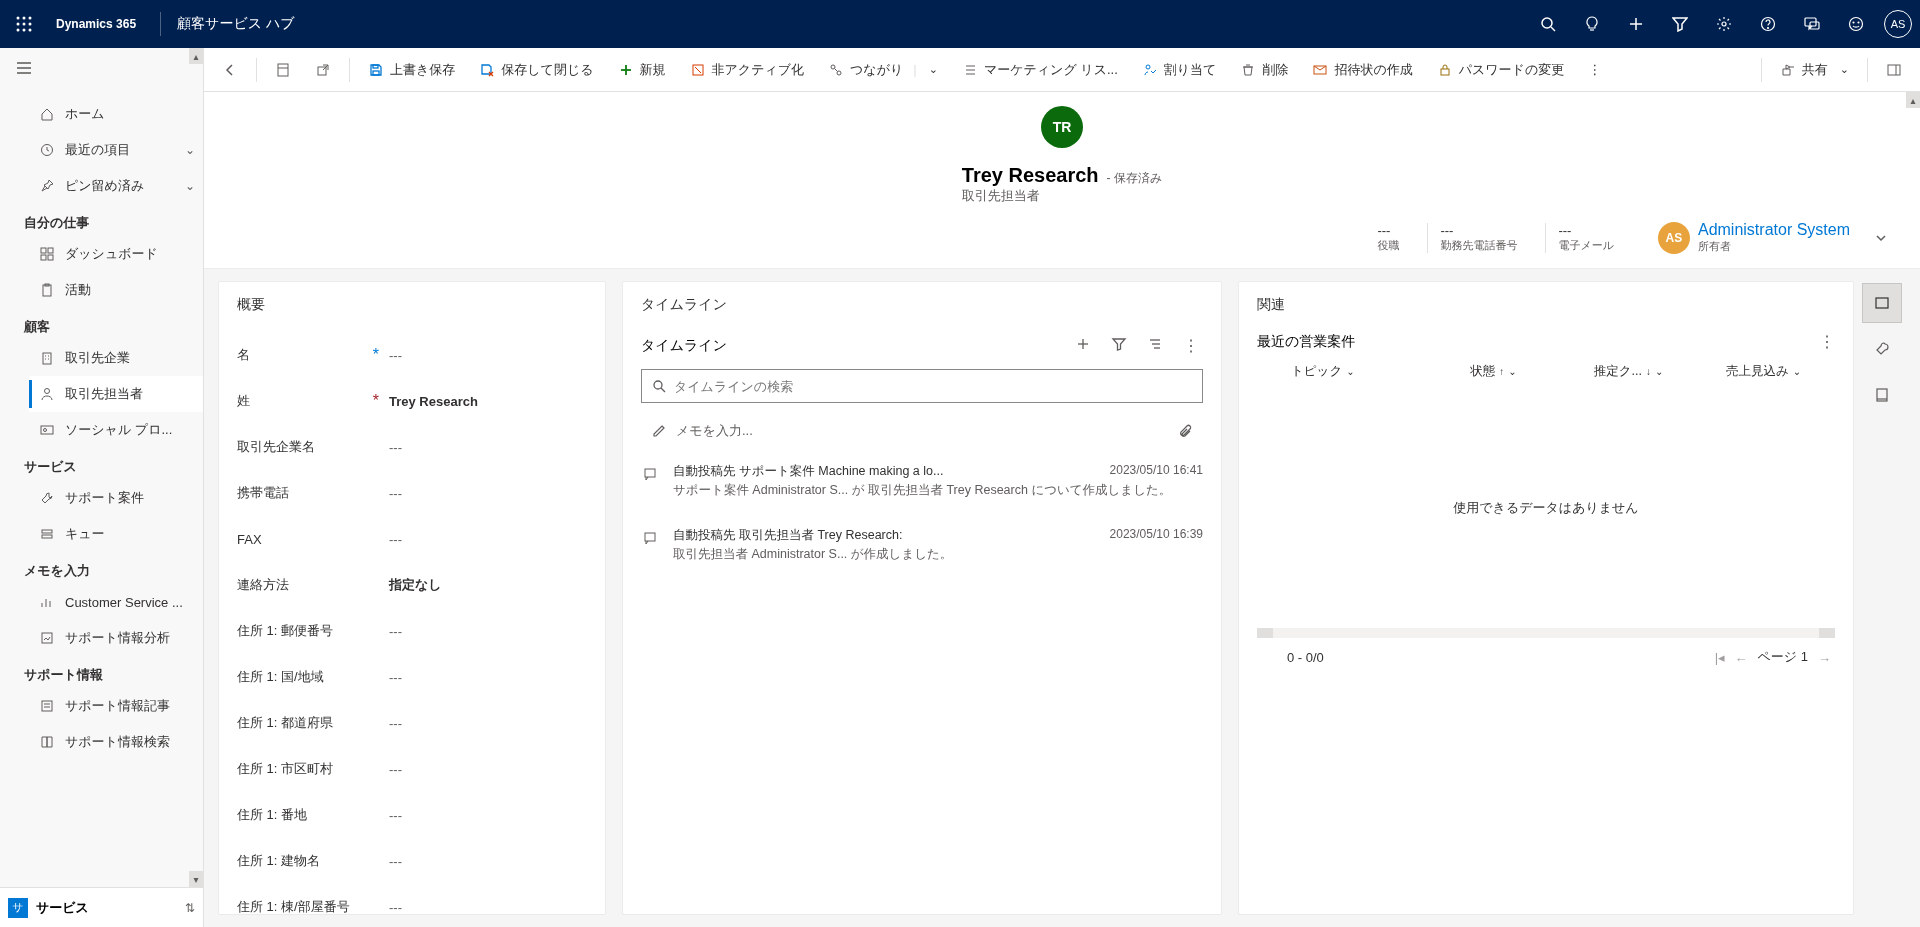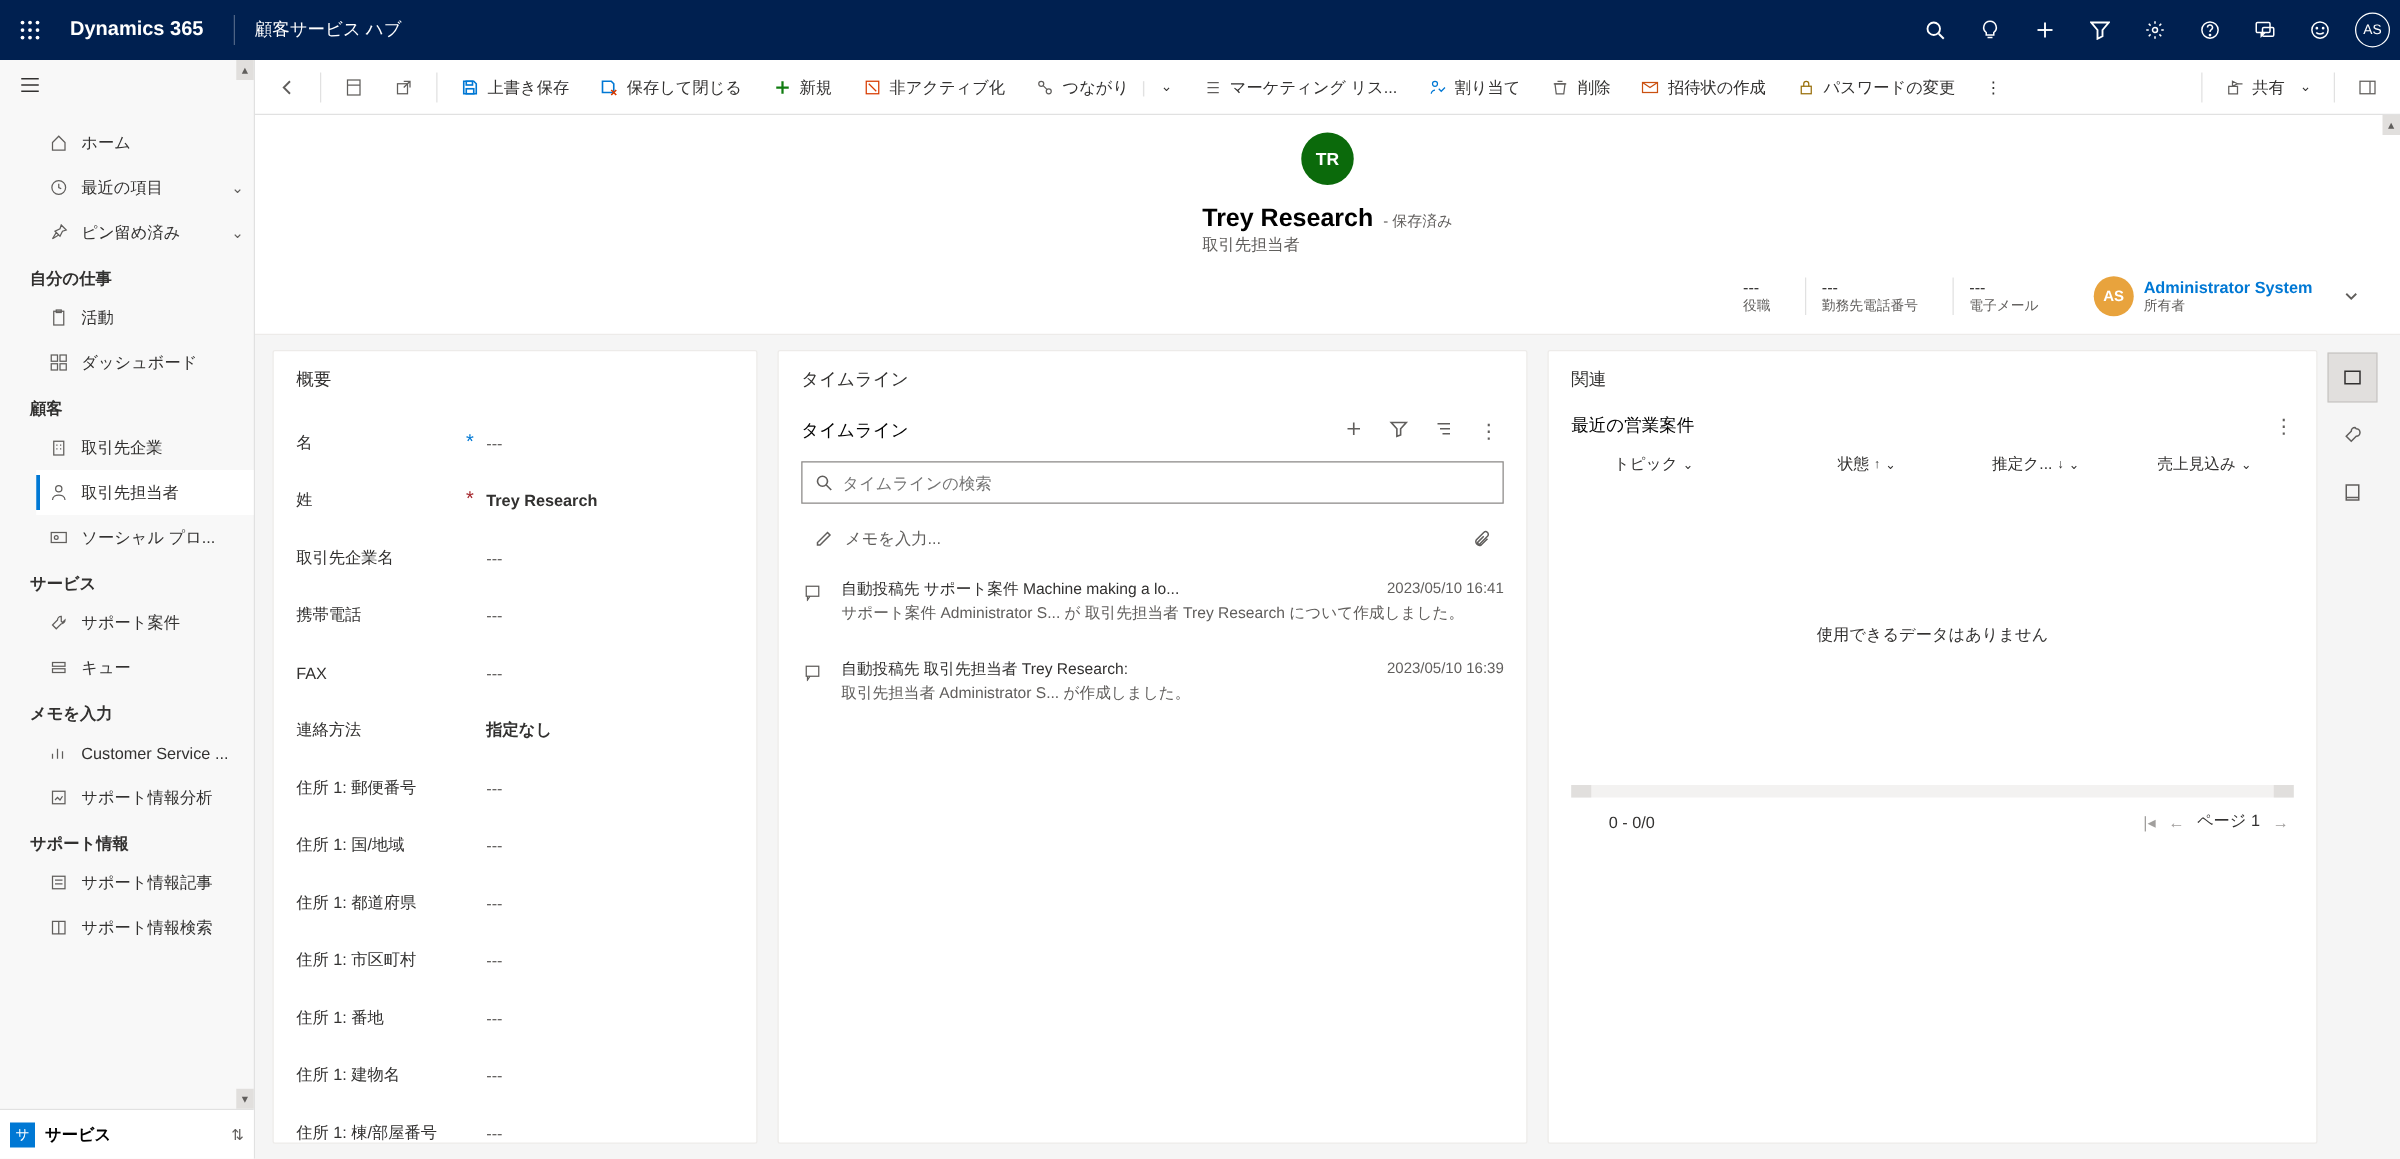"Dynamics 365" .brand { font-size: 16px -> 12px }
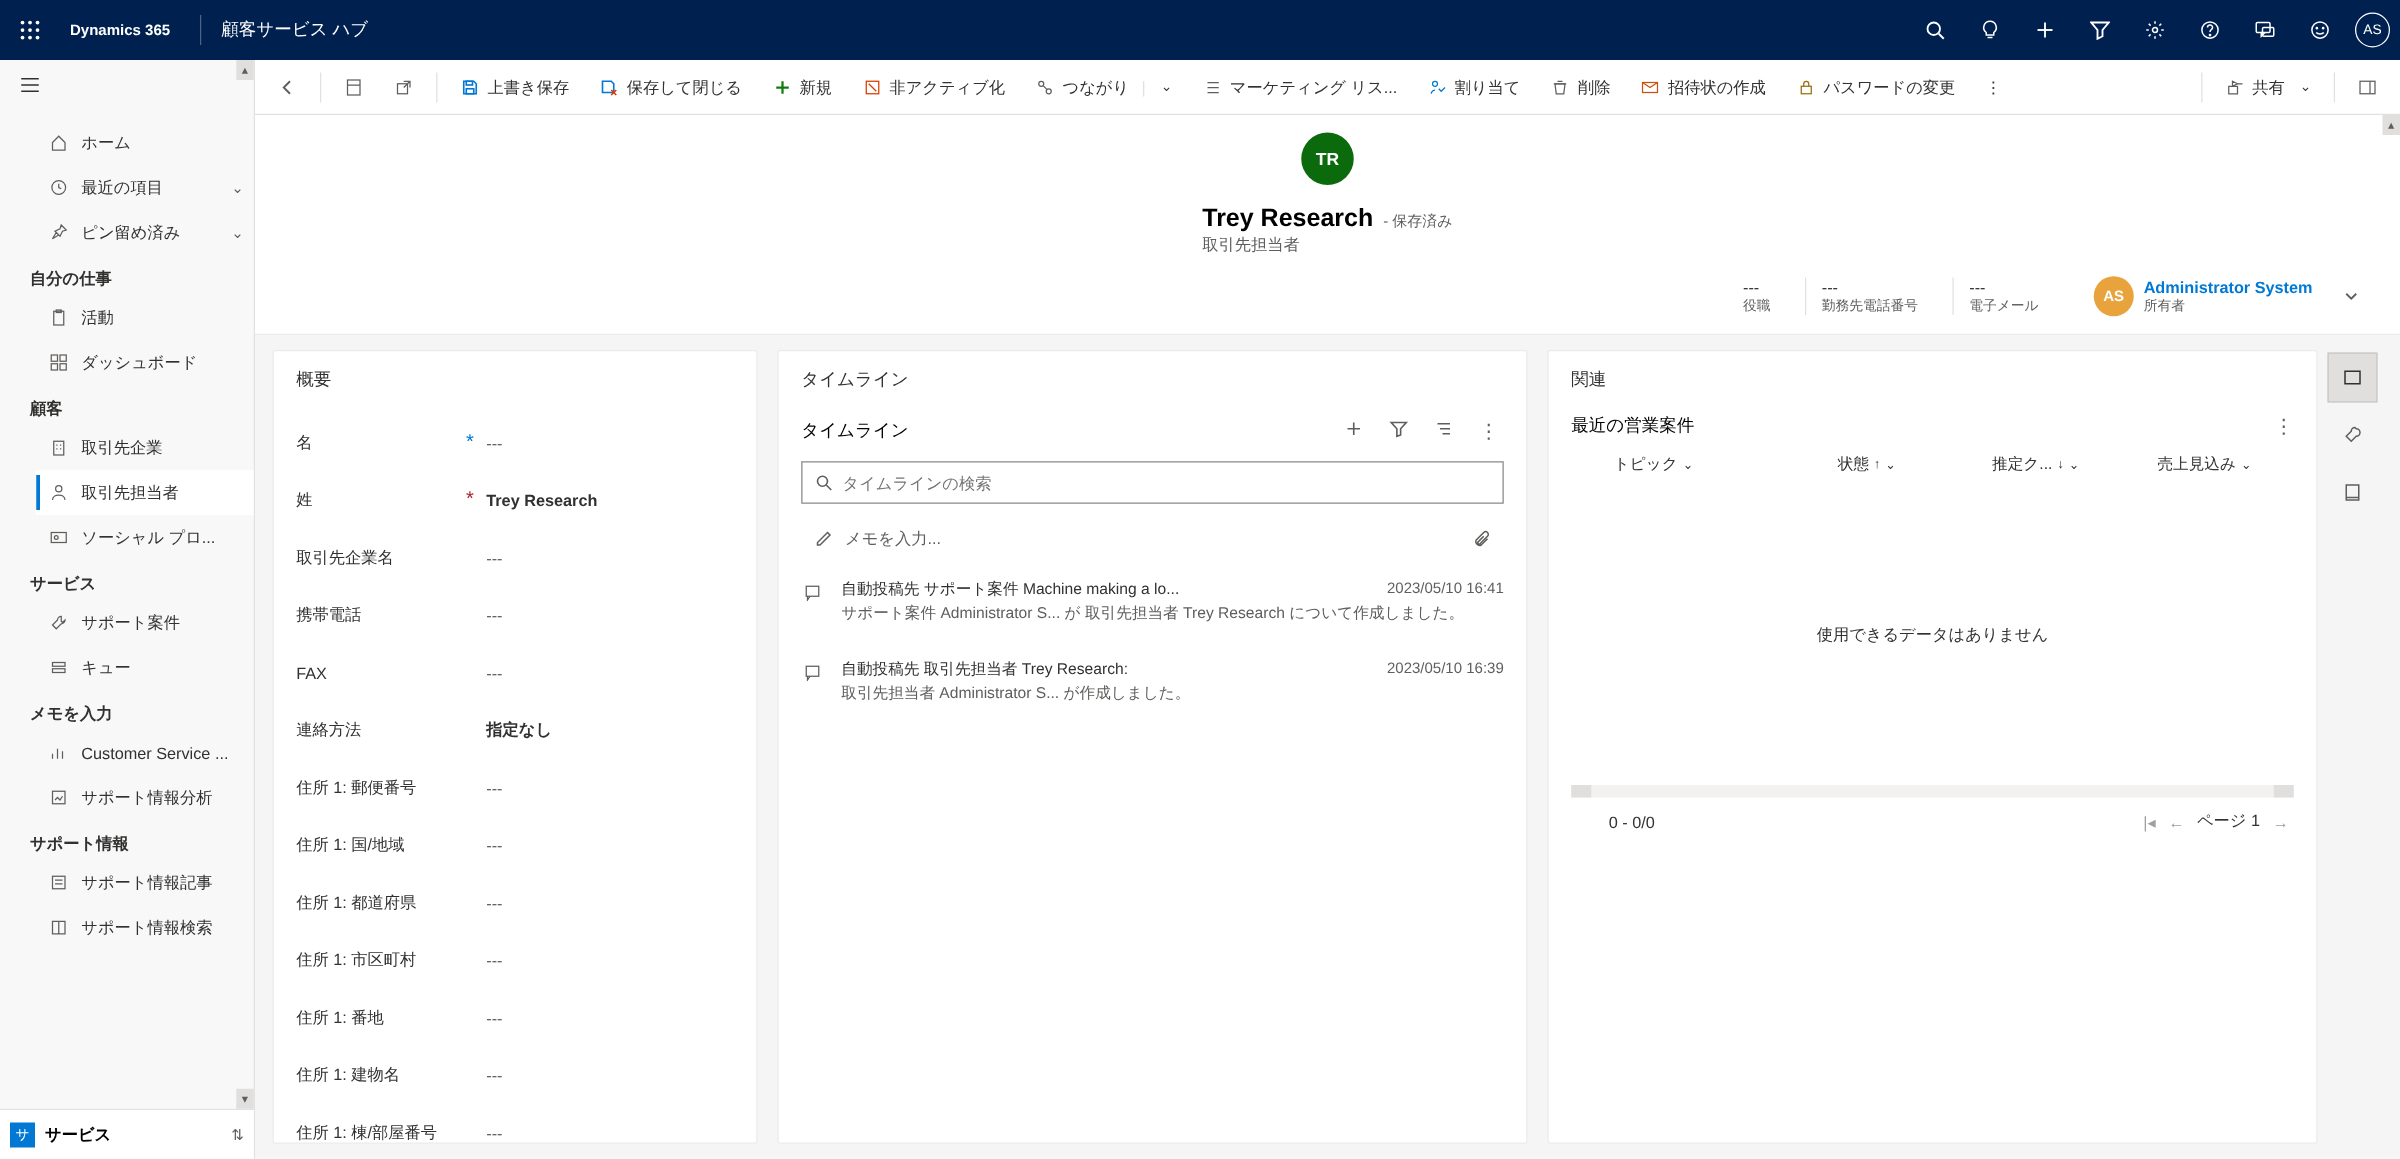"Administrator System" .owner-name { font-size: 13px -> 16px; font-weight: bold -> none }
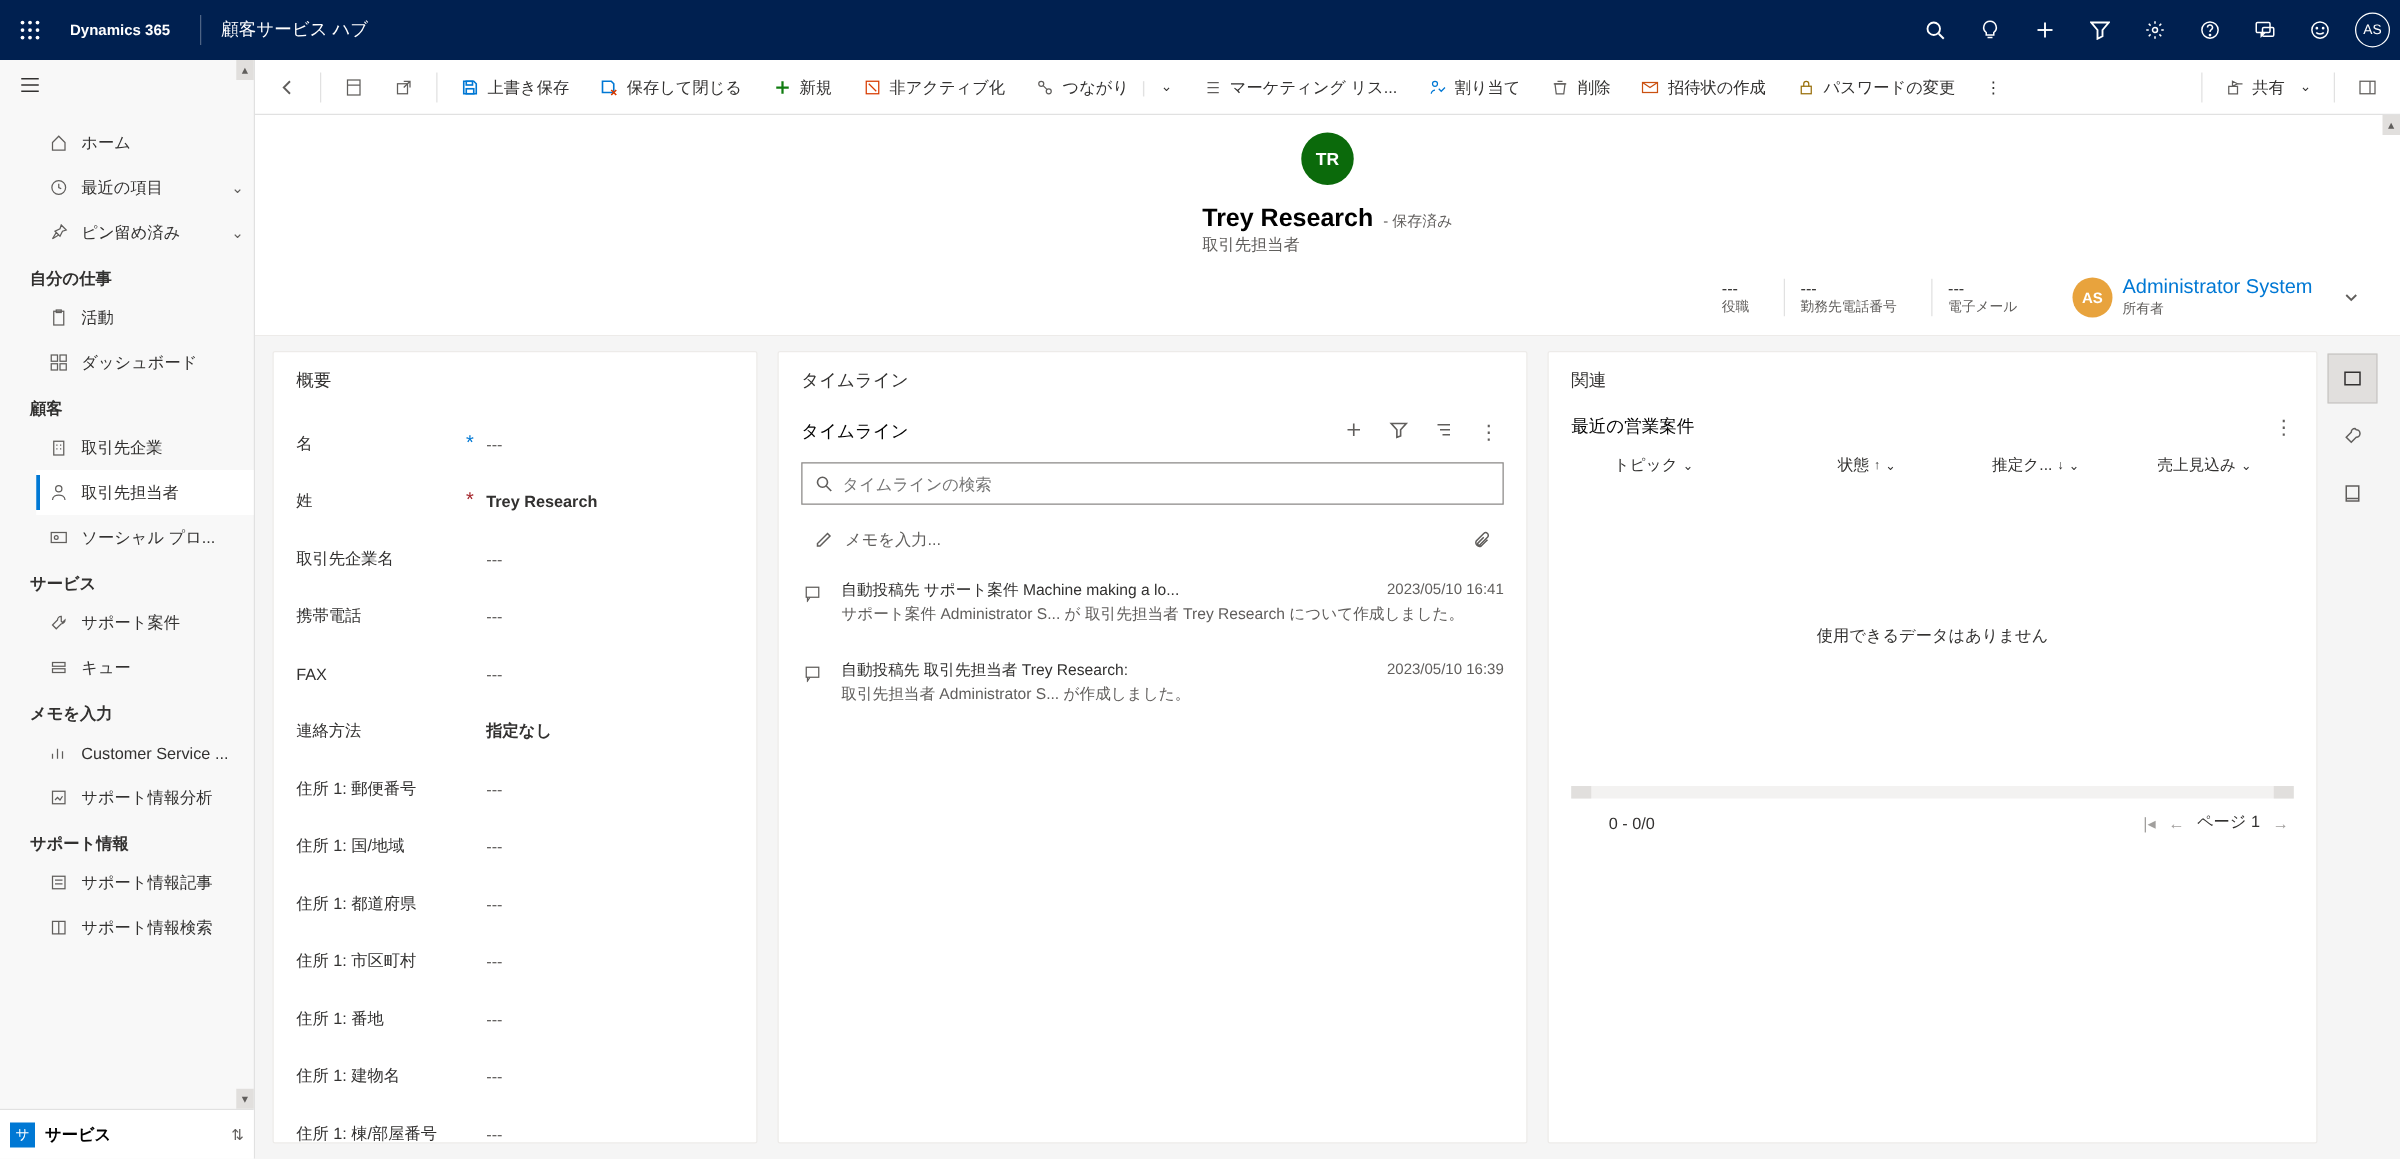"活動" div.nav-item { order: before "ダッシュボード" -> after "ダッシュボード" }
